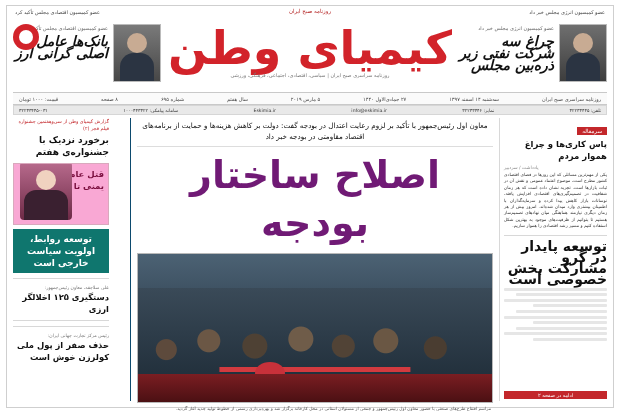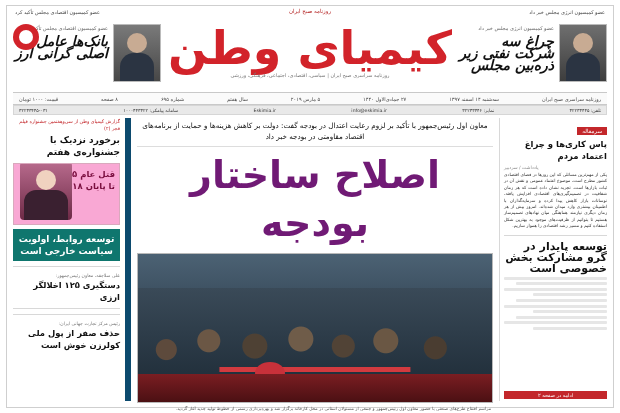"برخورد نزدیک با جشنواره‌ی هفتم" .col-left { border-right: 6px solid #0c4a6e -> 1px solid #0c4a6e; padding-right: 5px -> 21px }
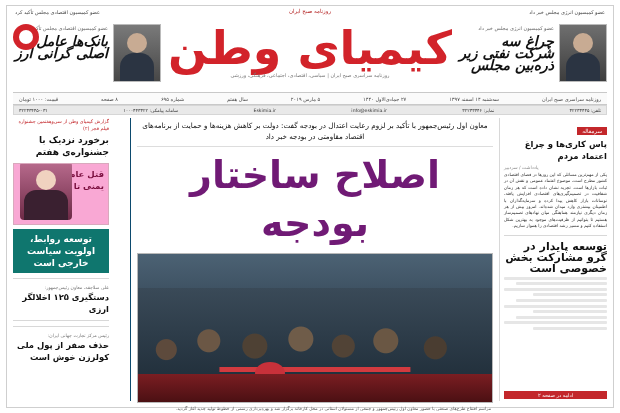"پاس کاری‌ها و چراغ اعتماد" div.rc-head { text: اعتماد -> هموار }
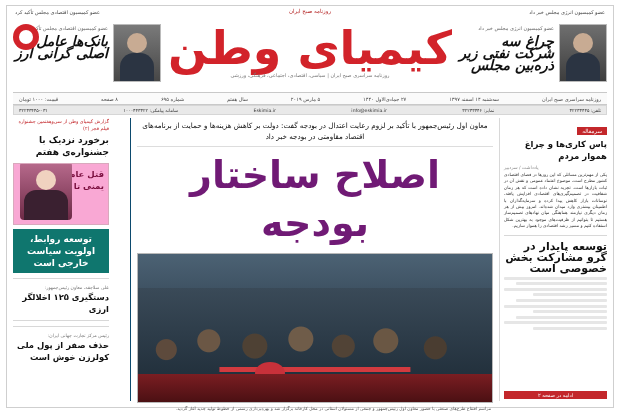"توسعه پایدار در گرو مشارکت" .rc-head2 { font-size: 11px -> 14px }
